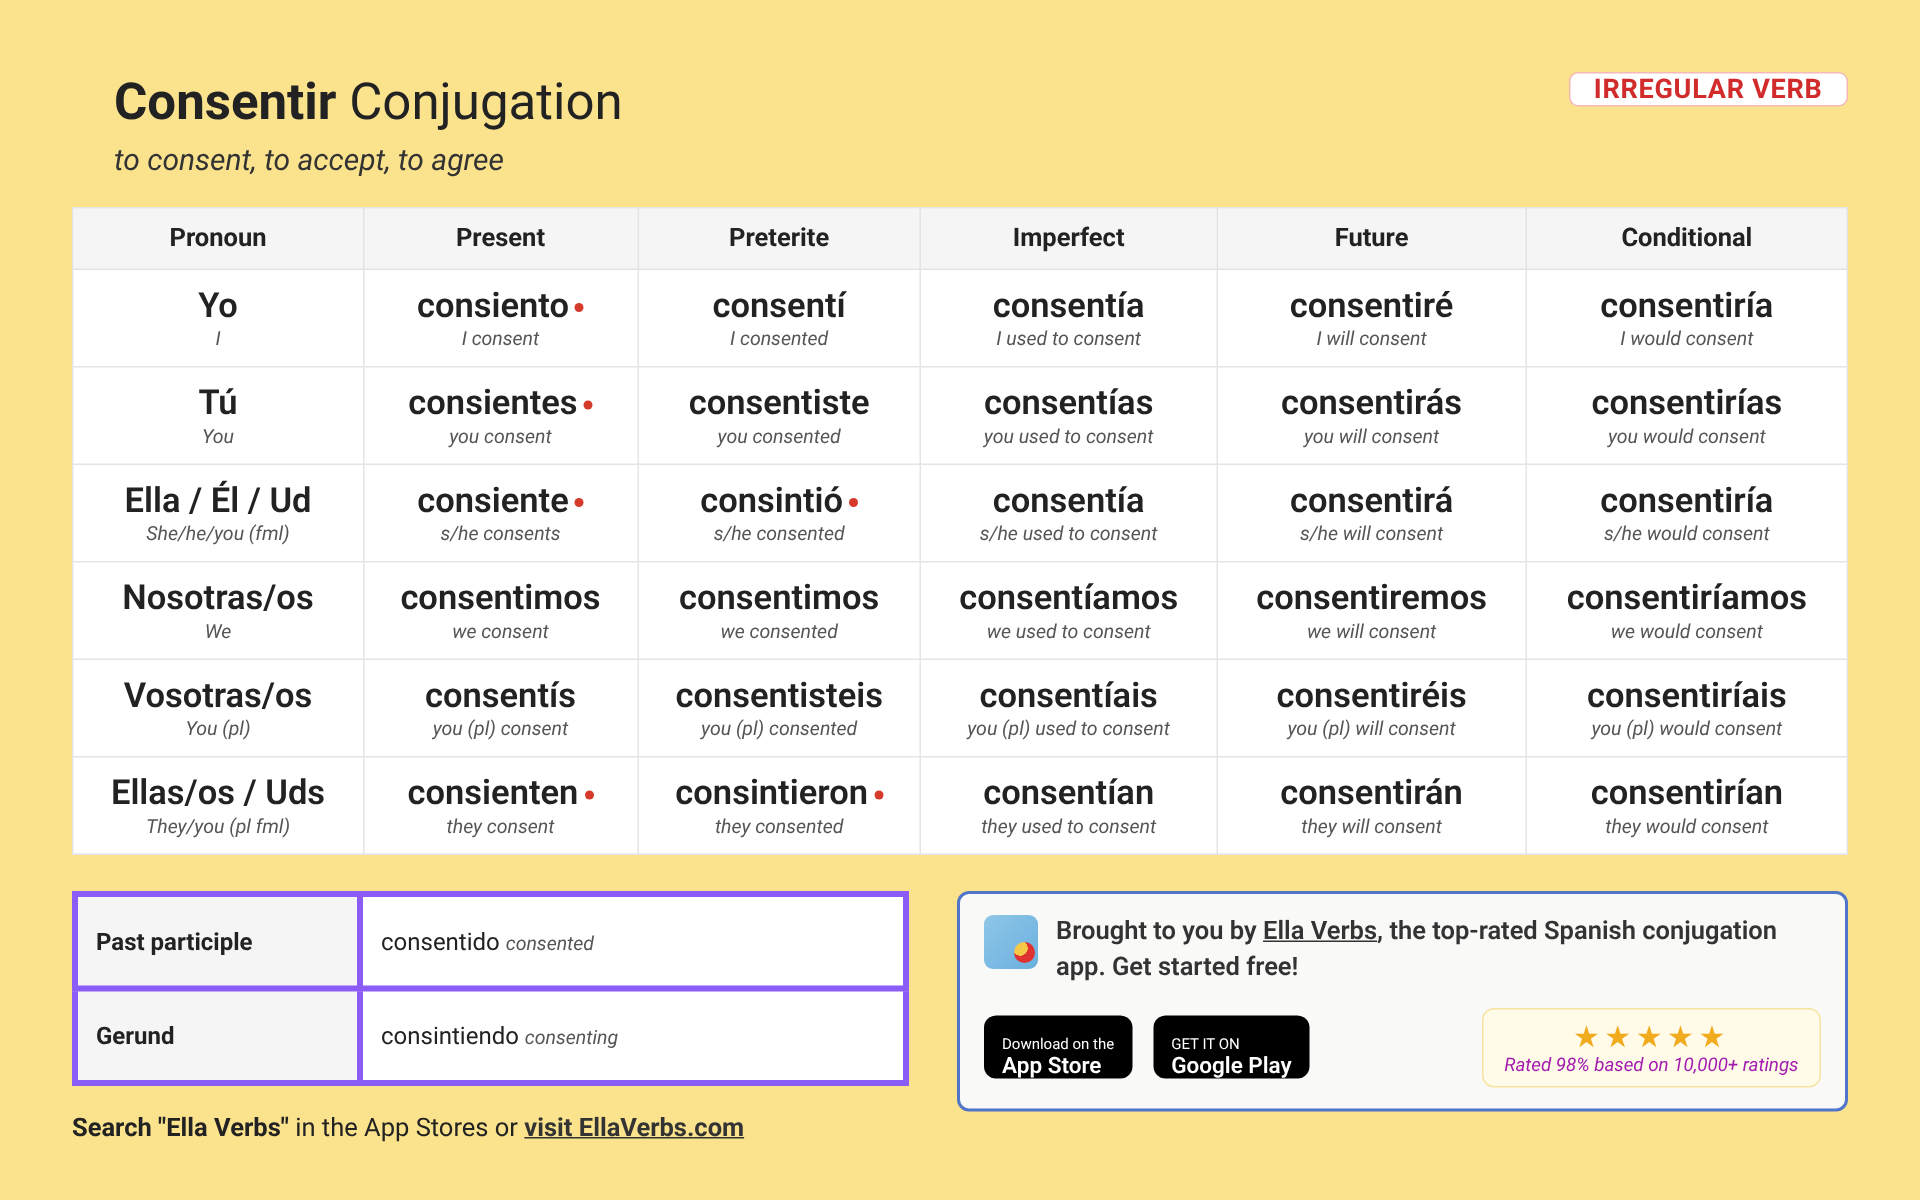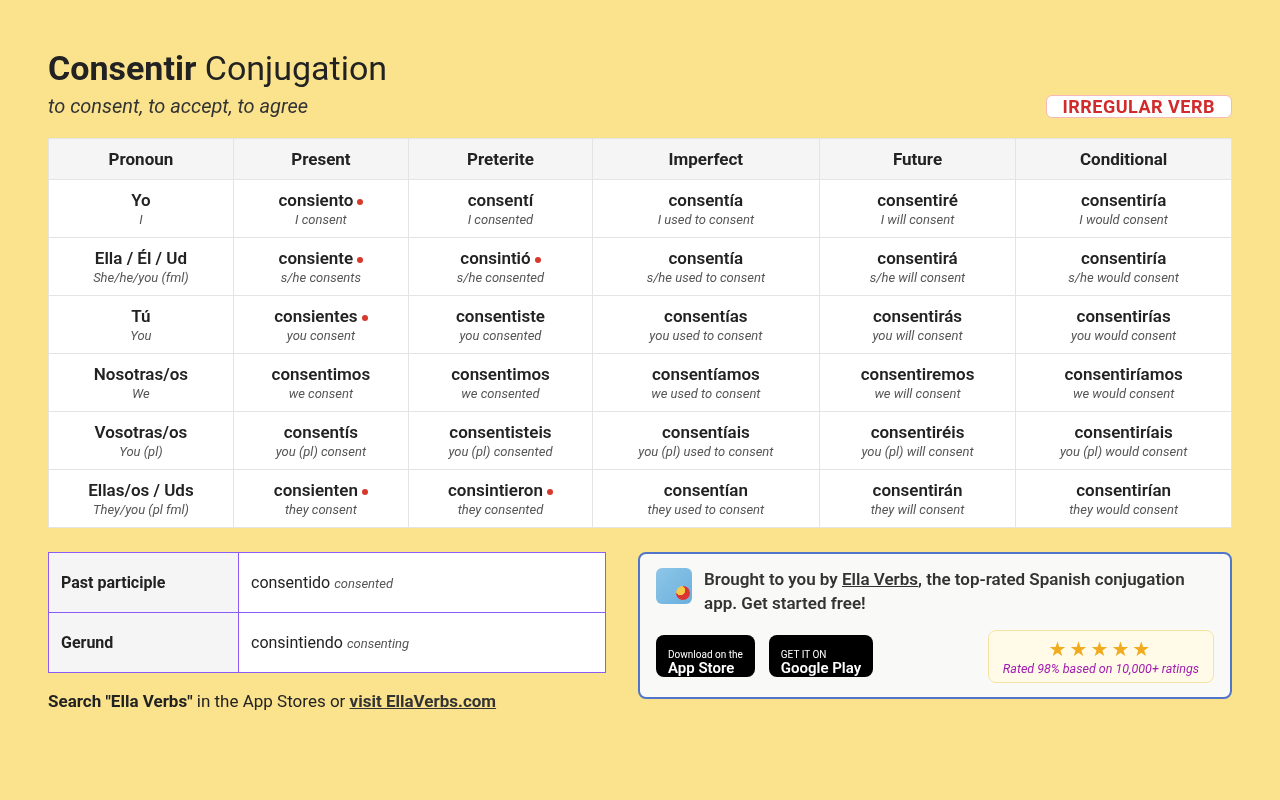"Consentir Conjugation" .header-row { align-items: flex-end -> flex-start; margin-left: none -> 28px }
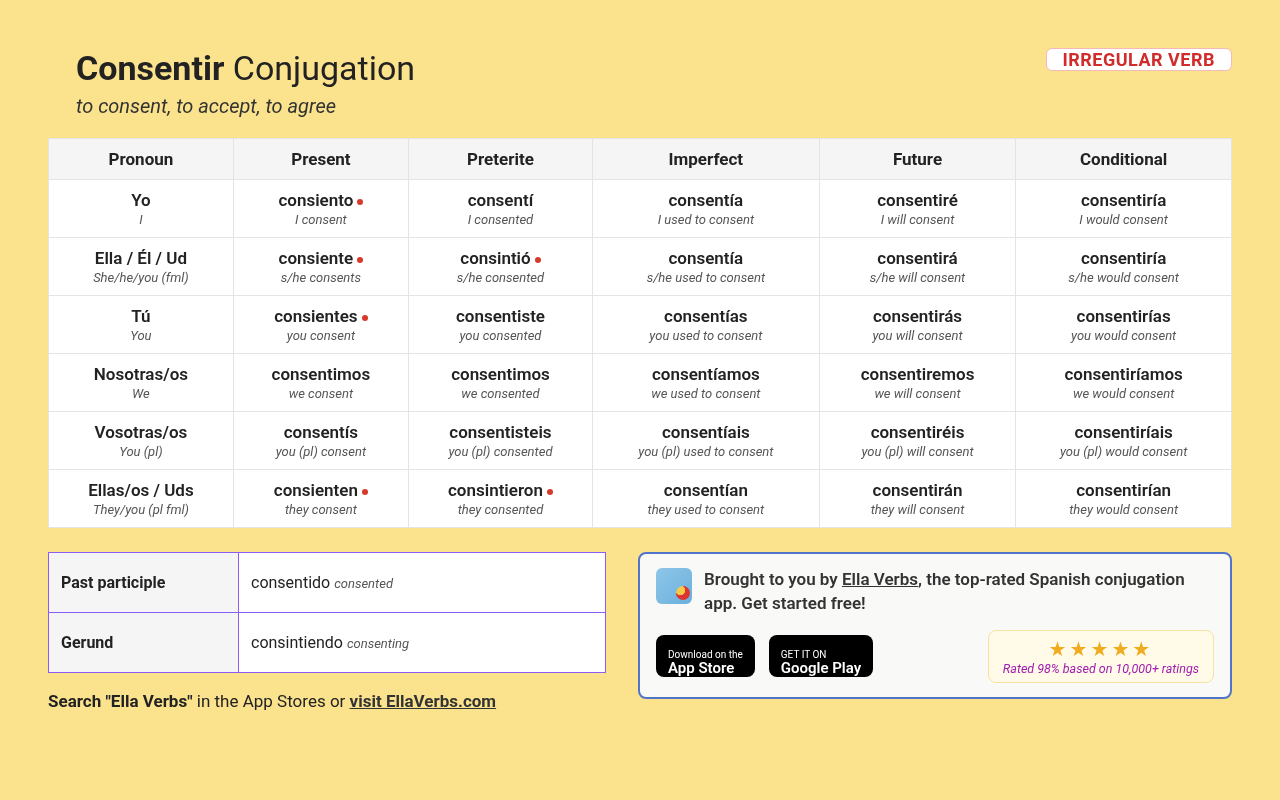"Yo" .main-text { font-size: 17px -> 23px }
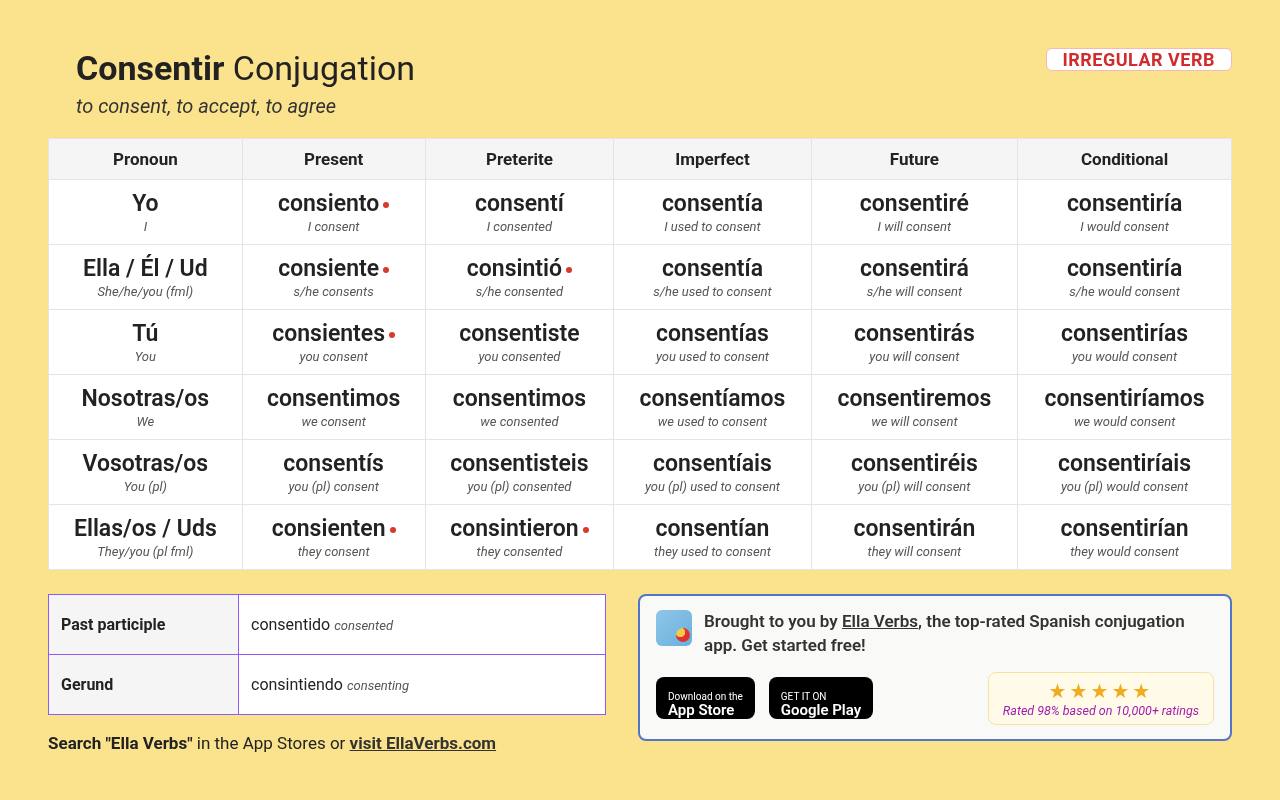"Ella / Él / Ud" tr { order: before "Tú" -> after "Tú" }
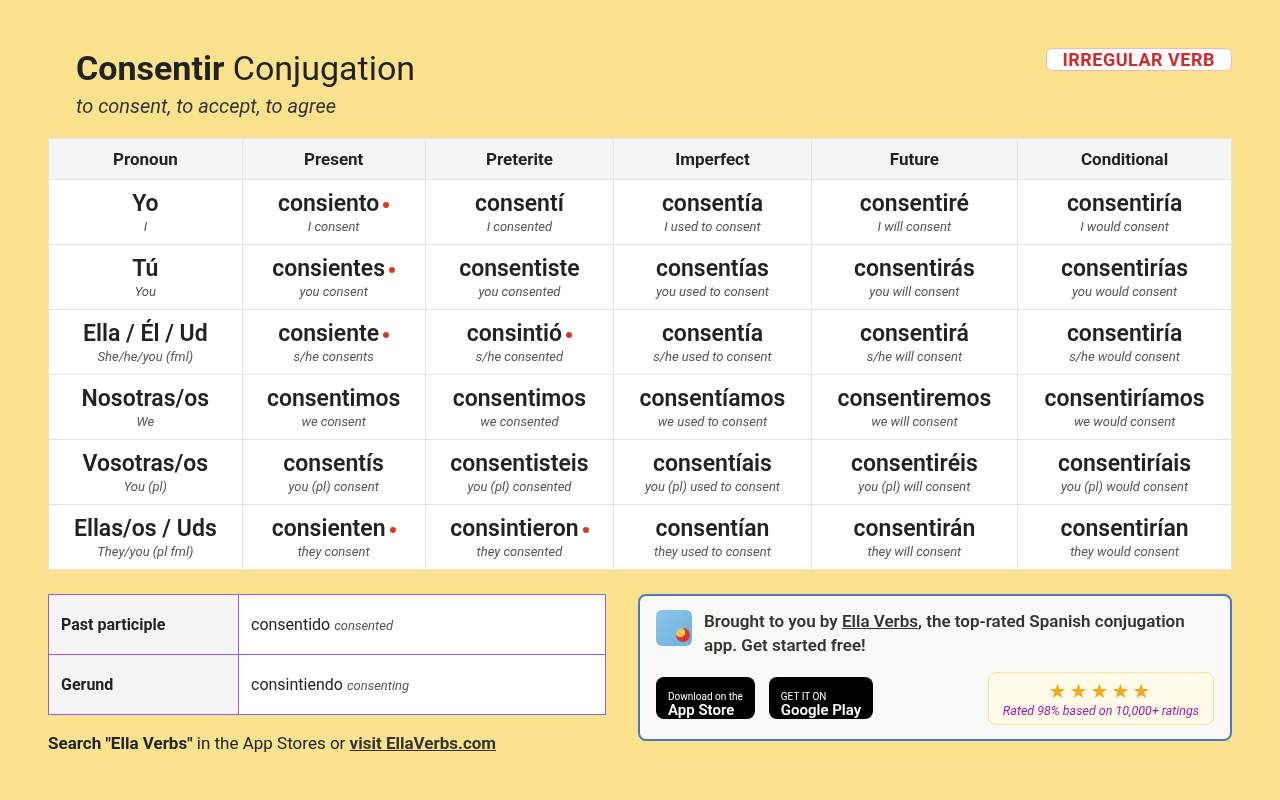"Past participle" table.participles td { border: 1px solid #8b5cf6 -> 4px solid #8b5cf6 }
